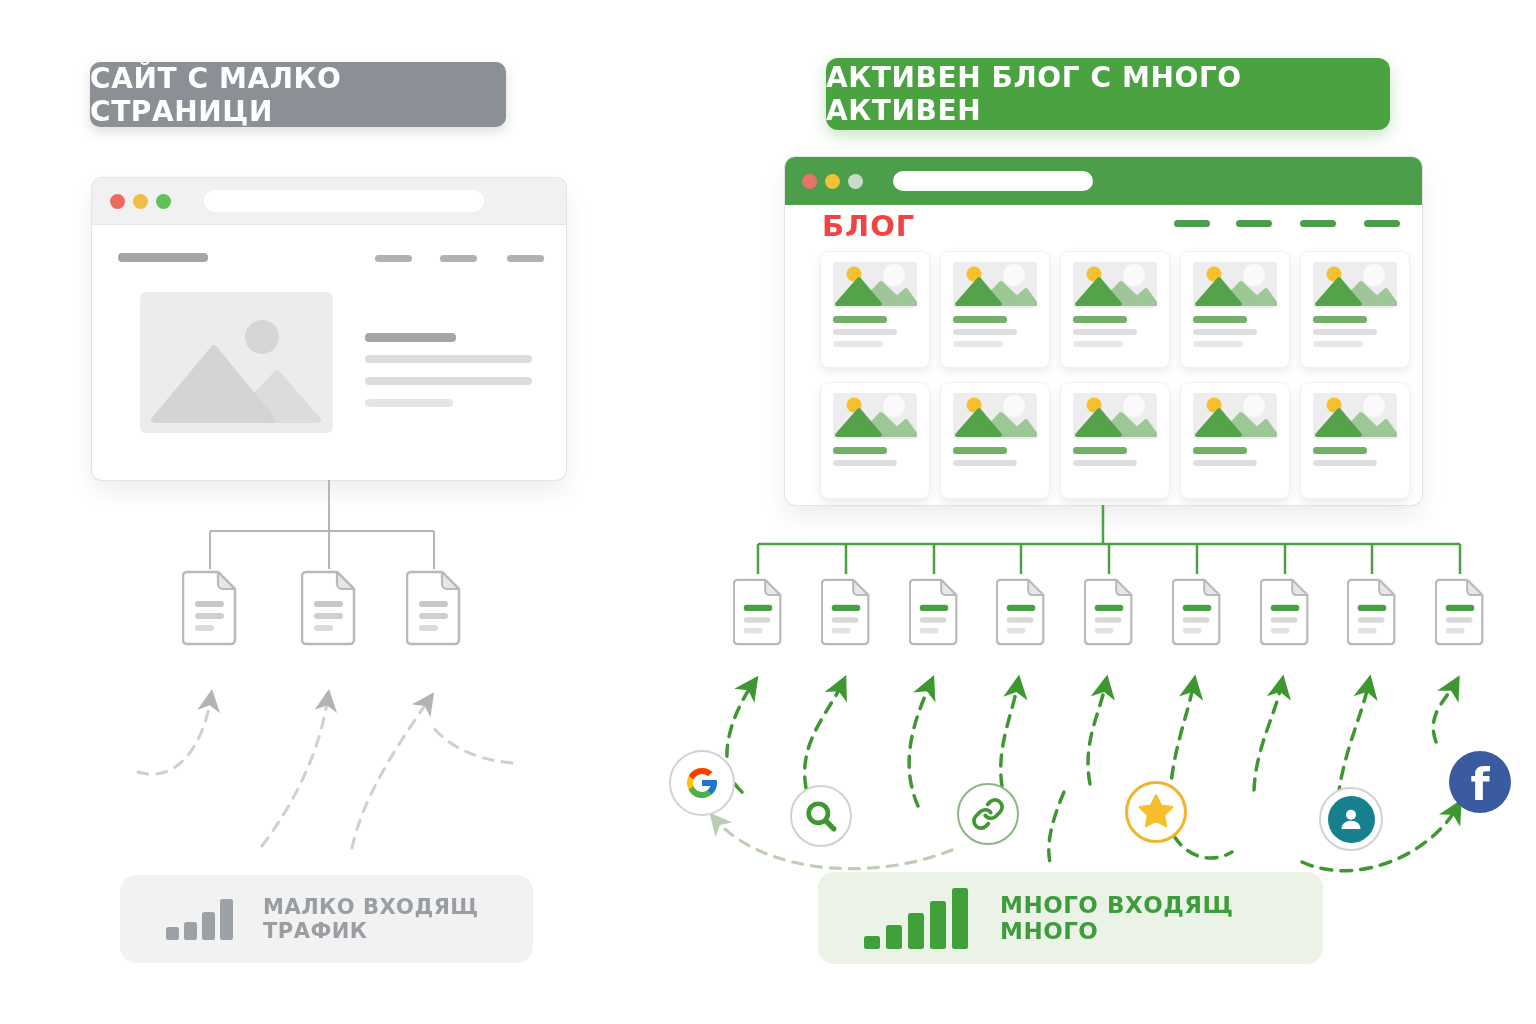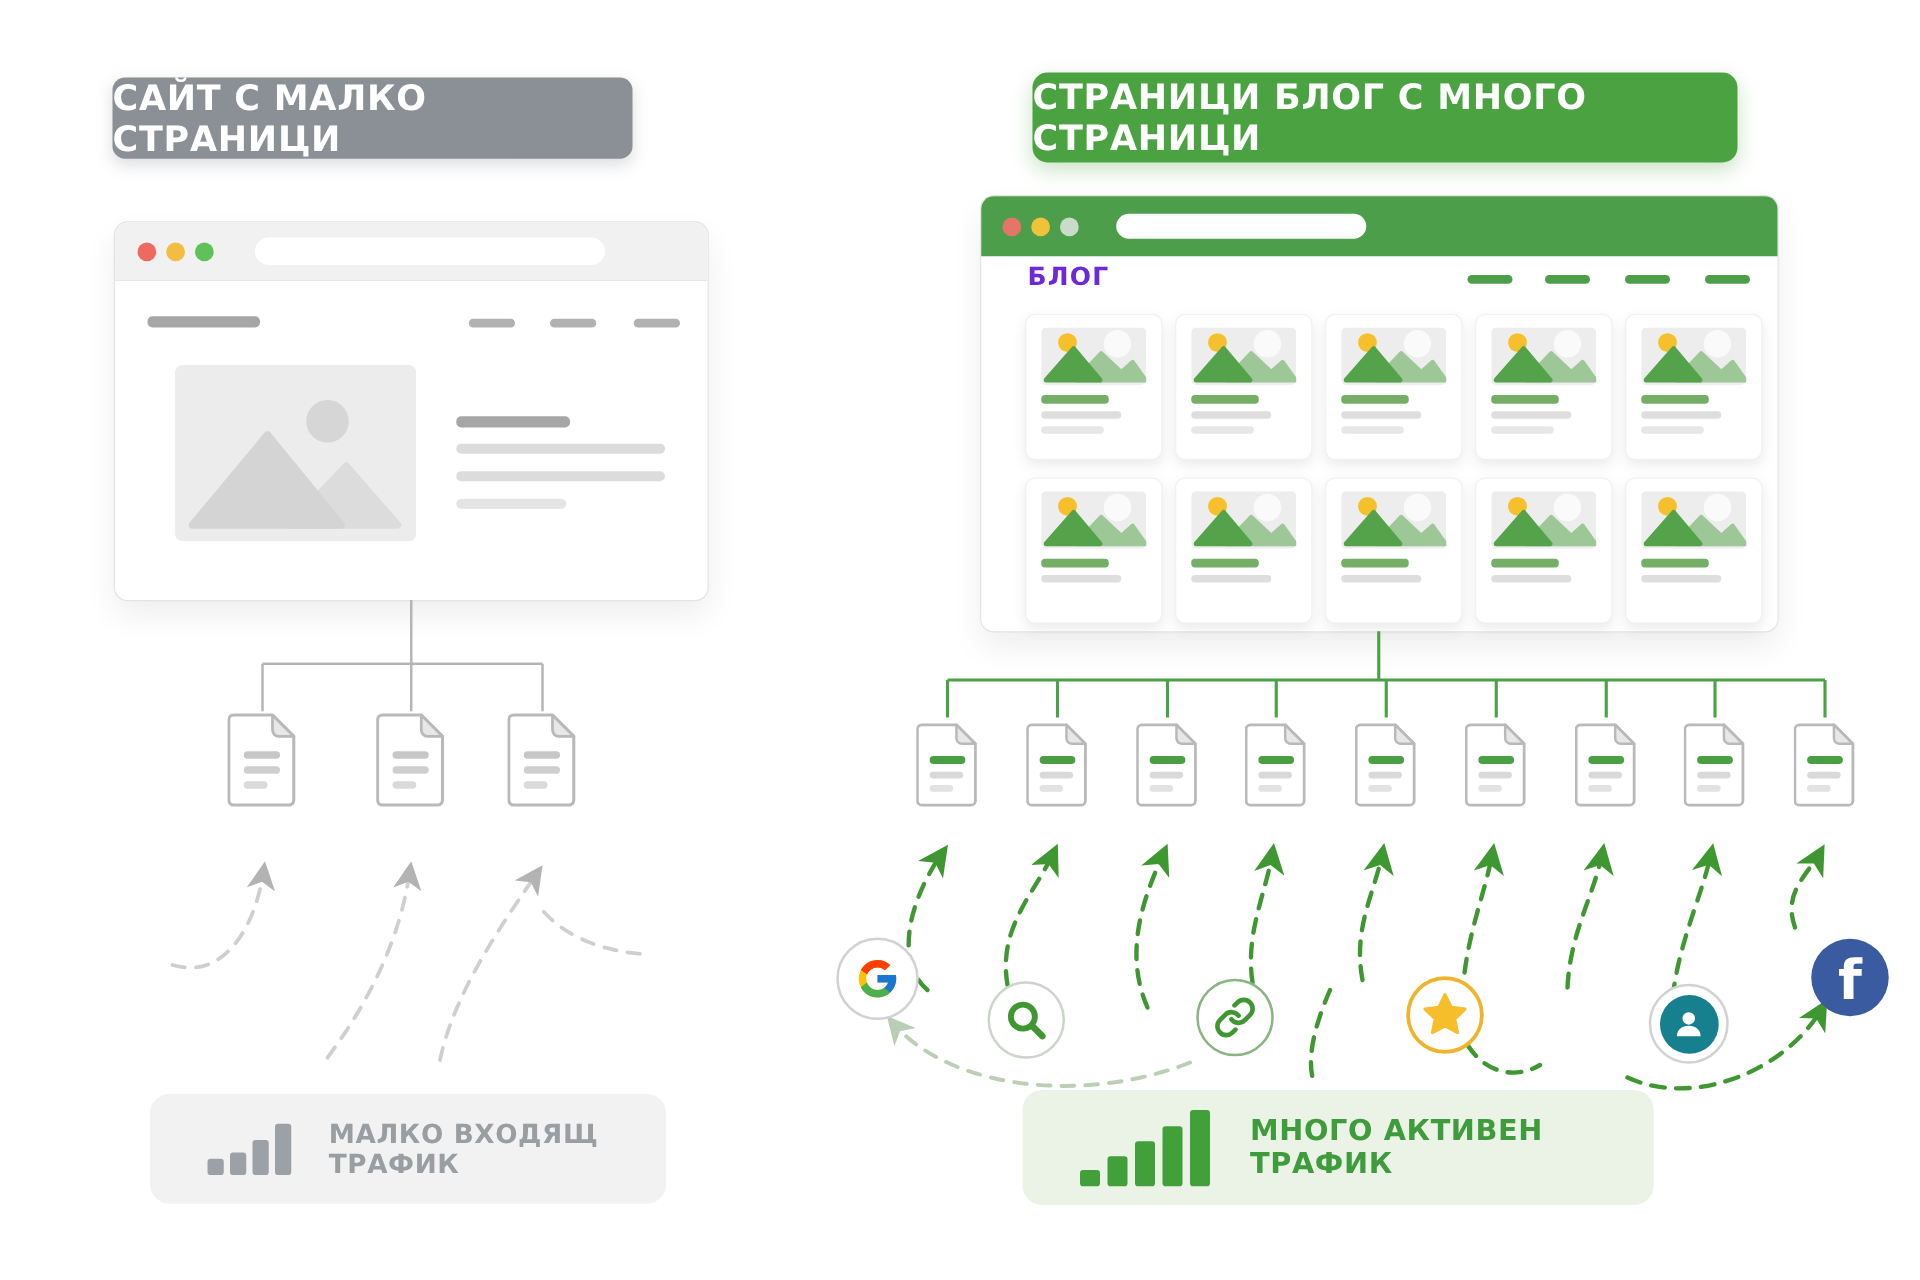"СТРАНИЦИ БЛОГ С МНОГО СТРАНИЦИ" span { text: СТРАНИЦИ БЛОГ С МНОГО СТРАНИЦИ -> АКТИВЕН БЛОГ С МНОГО АКТИВЕН }
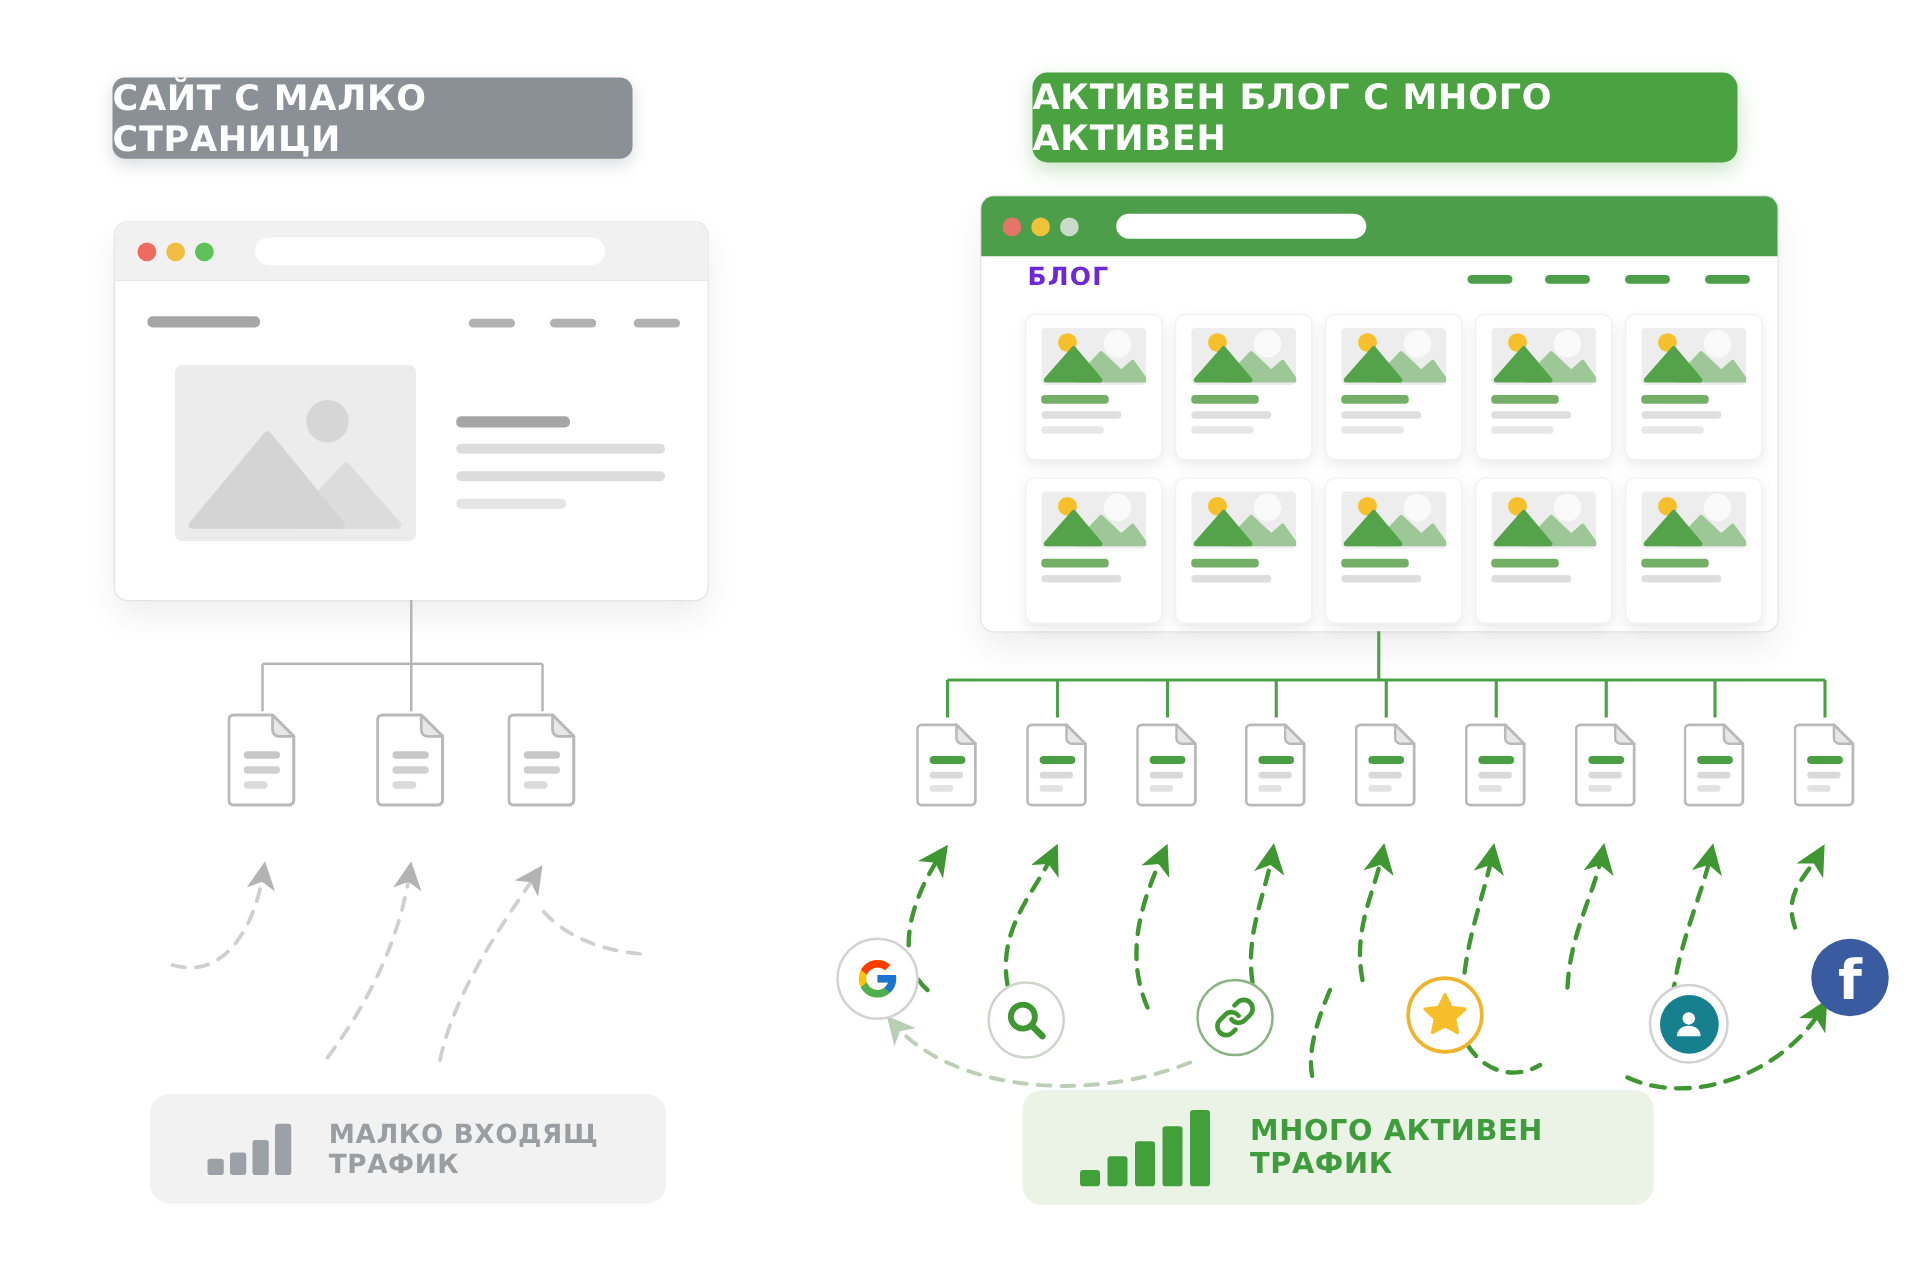"БЛОГ" #blog-title { color: #6d28d9 -> #ef4444; font-size: 20px -> 29px }
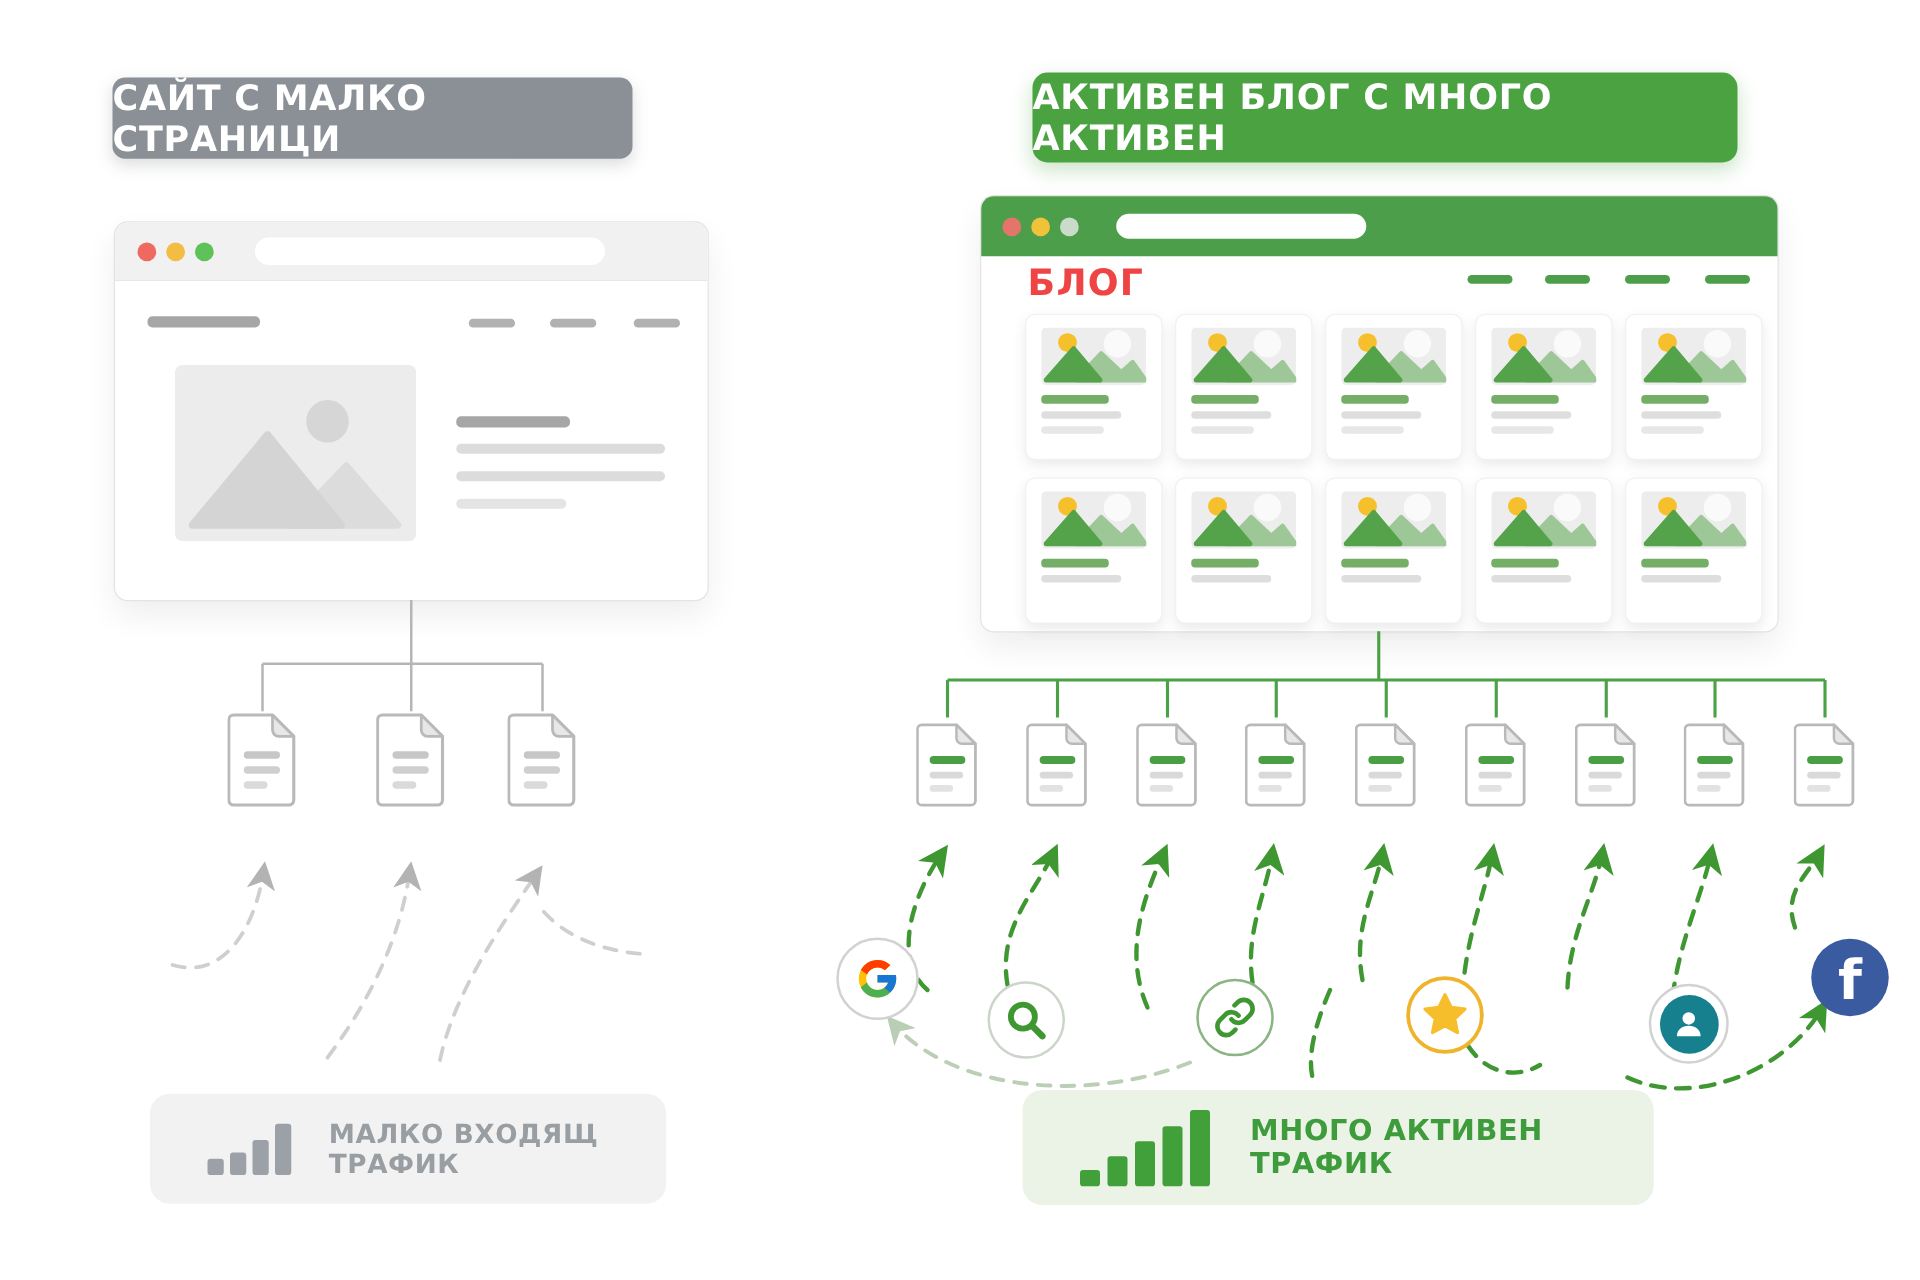"МНОГО АКТИВЕН ТРАФИК" div.traffic-label { text: АКТИВЕН ТРАФИК -> ВХОДЯЩ МНОГО }
